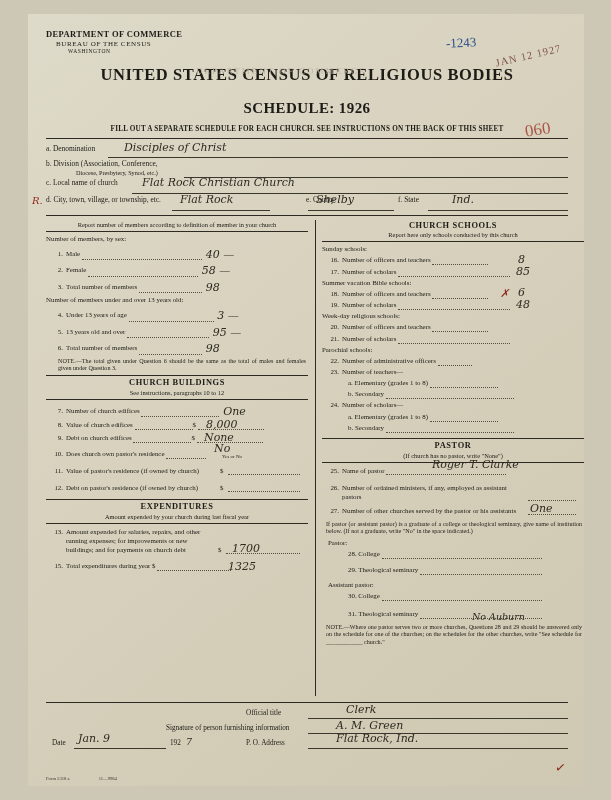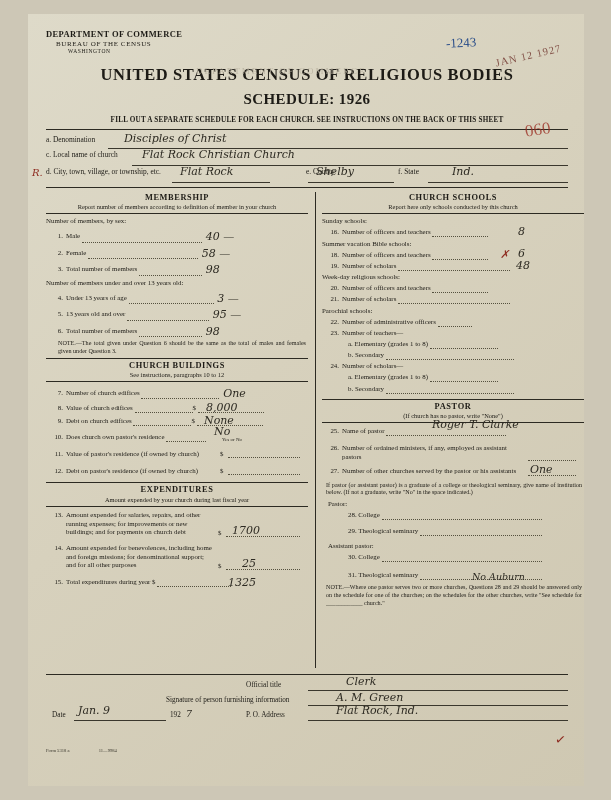"SCHEDULE: 1926" .subtitle { margin-top: 6px -> 15px }
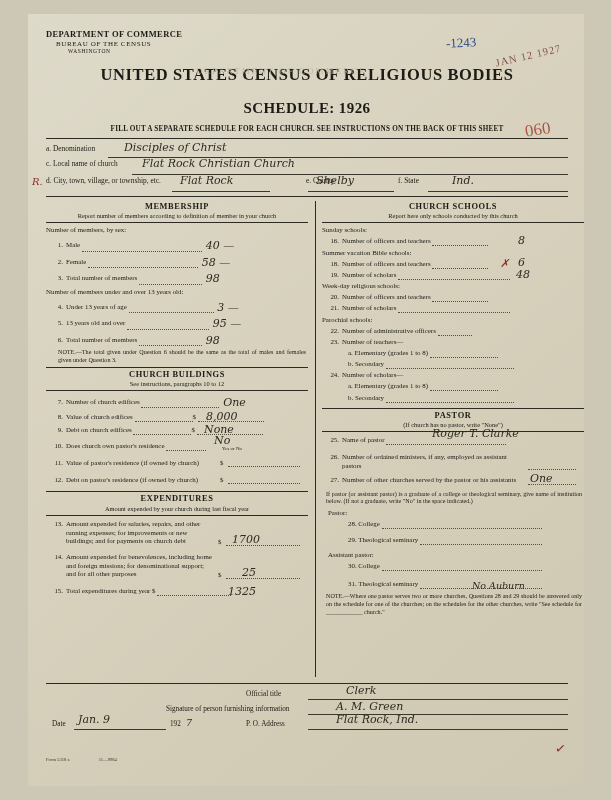"b. Division (Association, Conference," div.ln { html: none -> <div> <span>b. Division (Association, Conference,</span> <span>Diocese, Presbytery, Synod, etc.)</span> <span></span> <span></span> </div> }
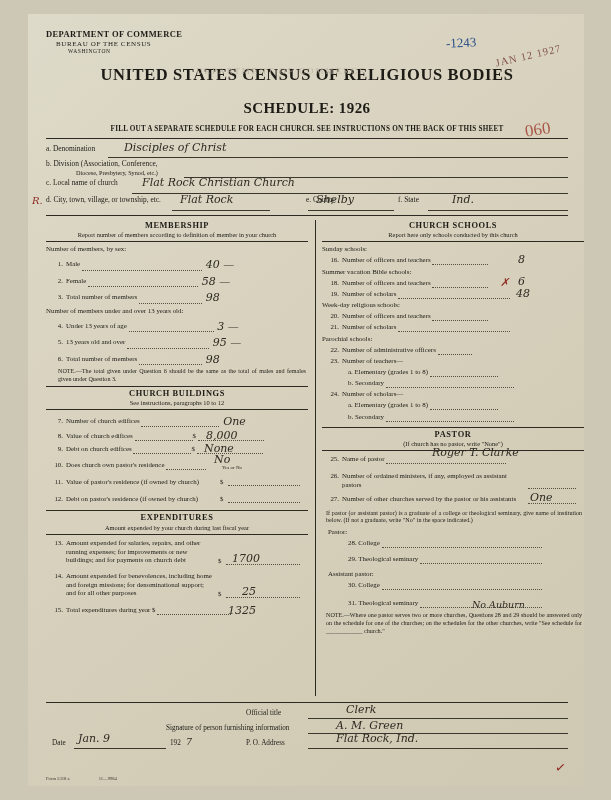"MEMBERSHIP" div.secthead { html: <div>MEMBERSHIP</div> -> none }
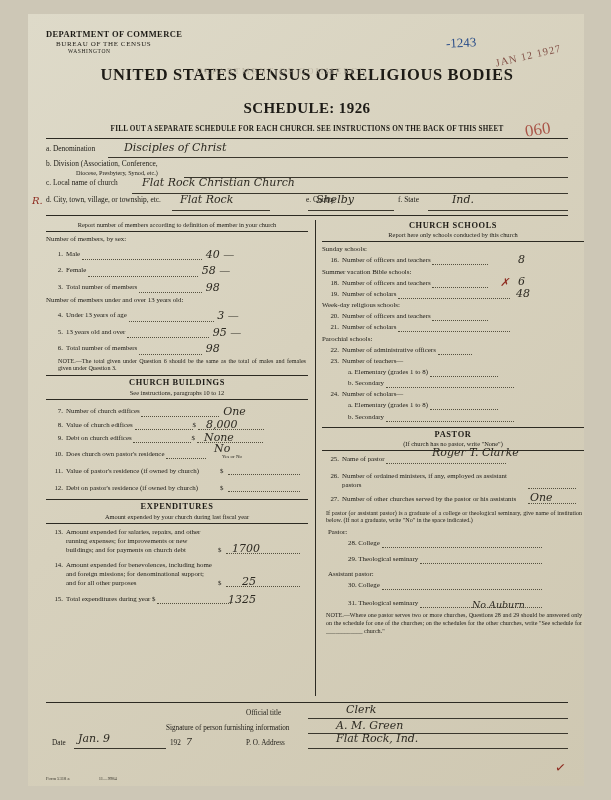"85" div.item { html: none -> <div> <span>17.</span><span>Number of scholars</span> <span></span> <span>85</span> </div> }
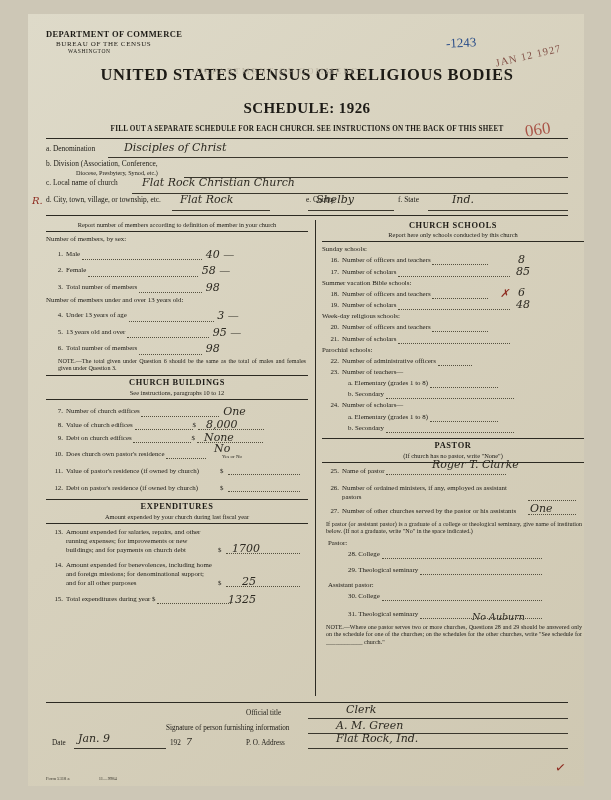"25" div.item { html: <div> <span>14.</span><span>Amount expended for benevolences, including home and foreign missions; for denominational support; and for all other purposes</span> <span>$</span> <span></span> <span>25</span> </div> -> none }
